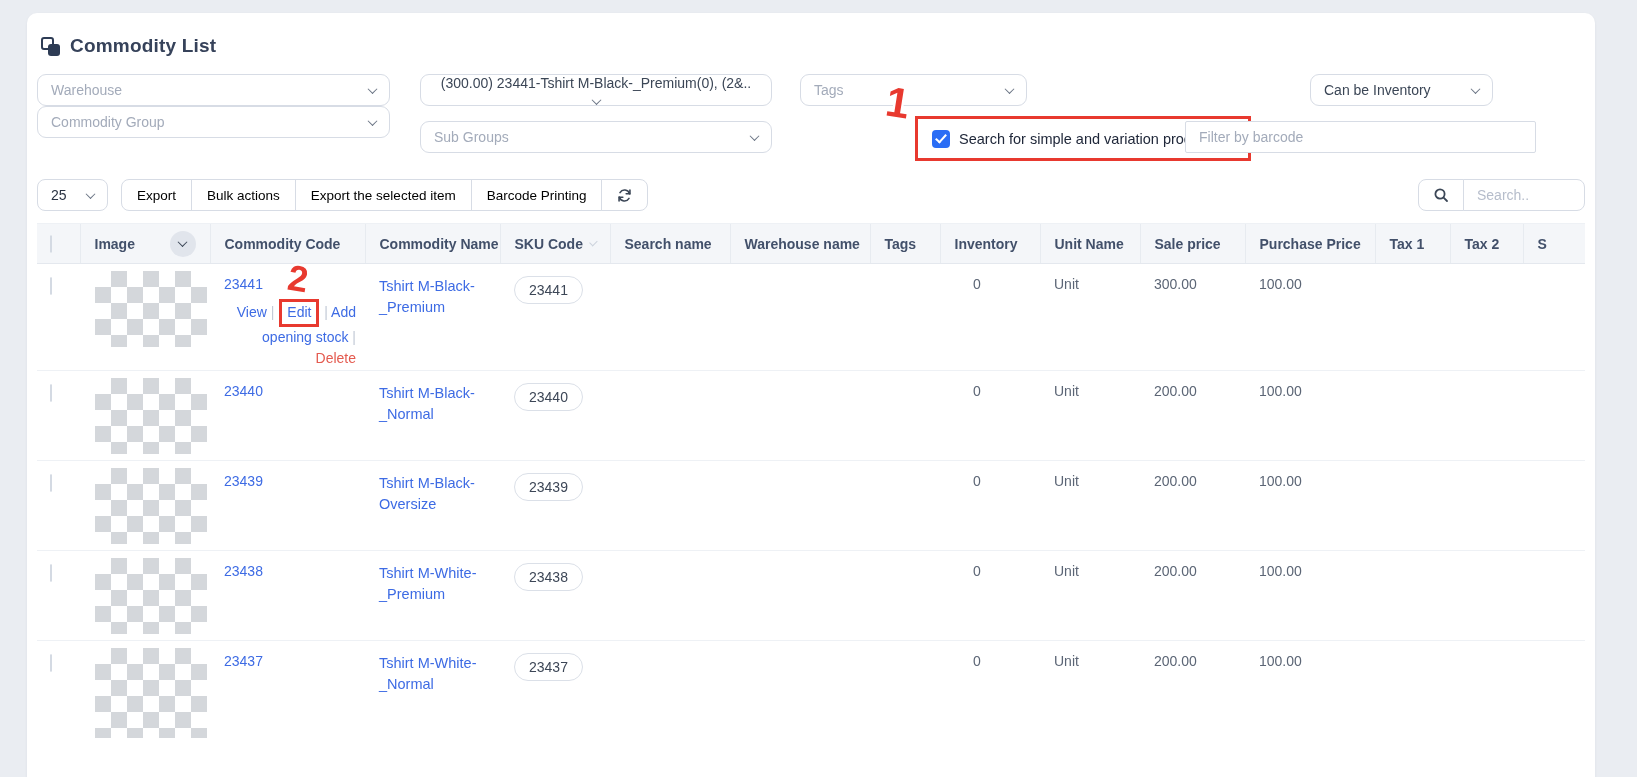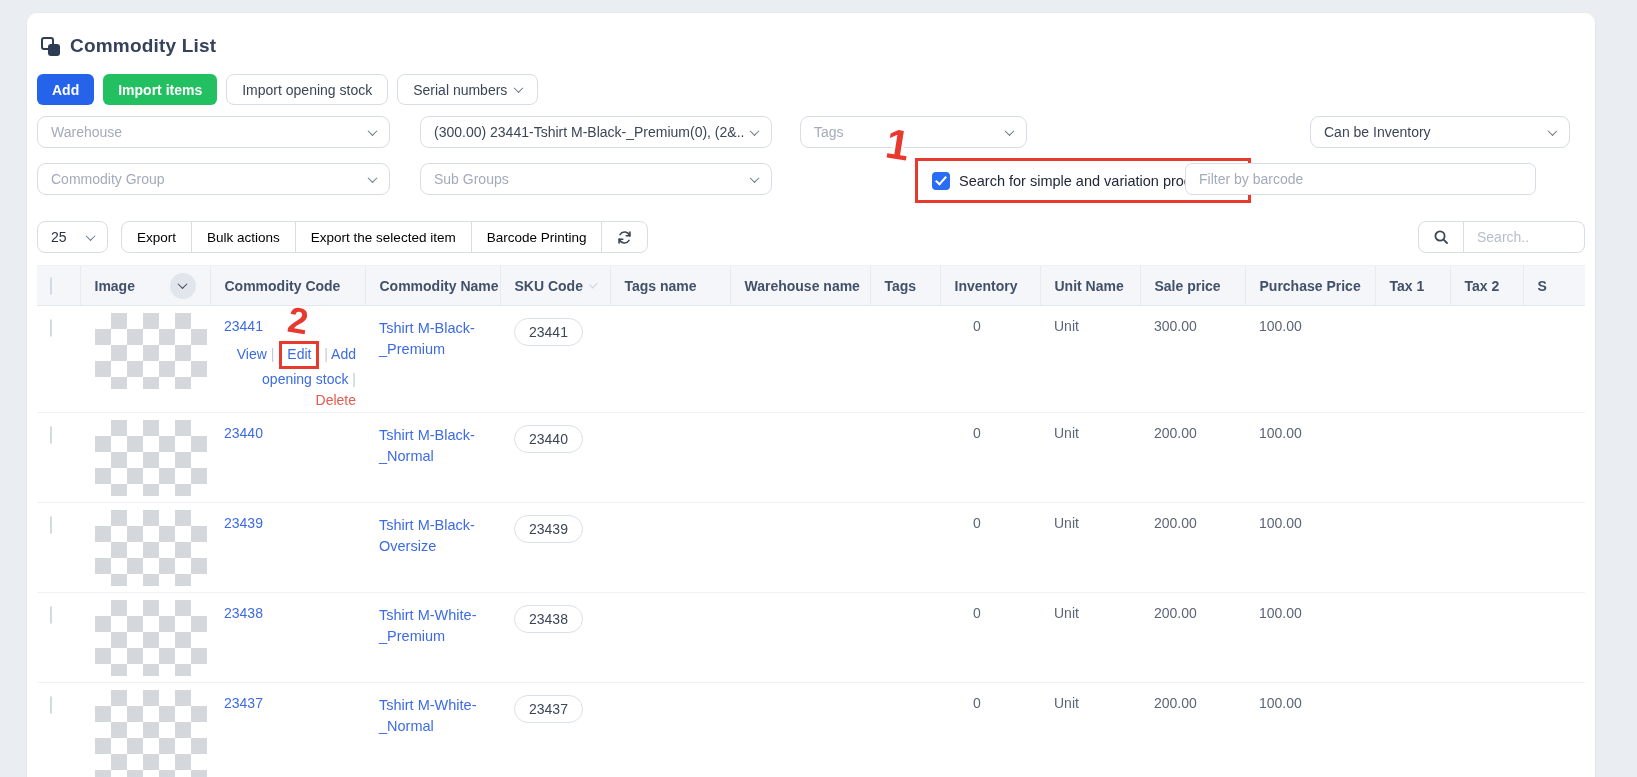"Add" div.btn-row { html: <div> <button>Add</button> <button>Import items</button> <button>Import opening stock</button> <button> <span>Serial numbers</span> <span></span> </button> </div> -> none }
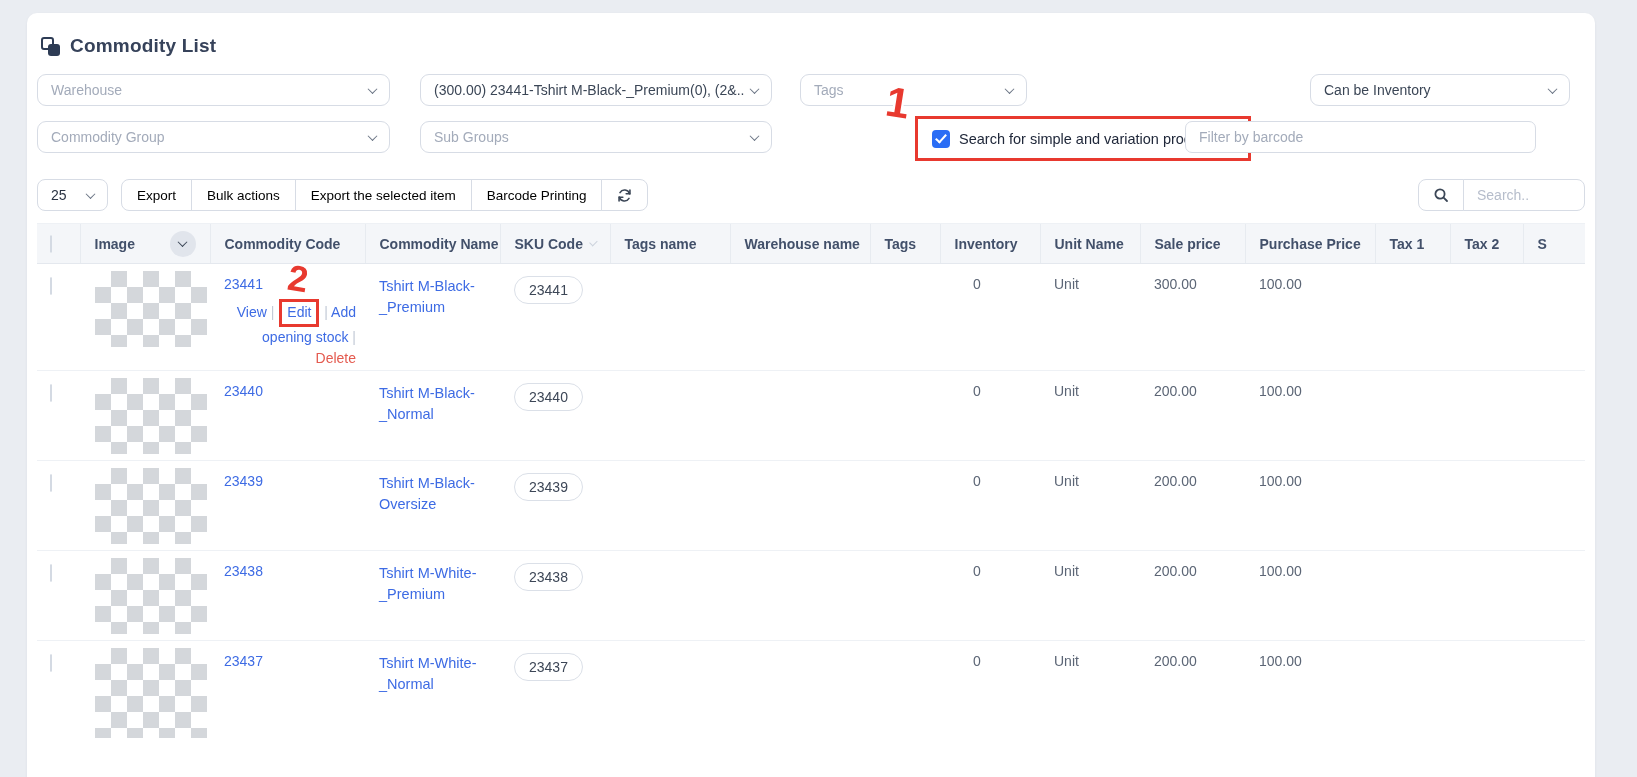"(300.00) 23441-Tshirt" div.sel { flex-direction: none -> column }
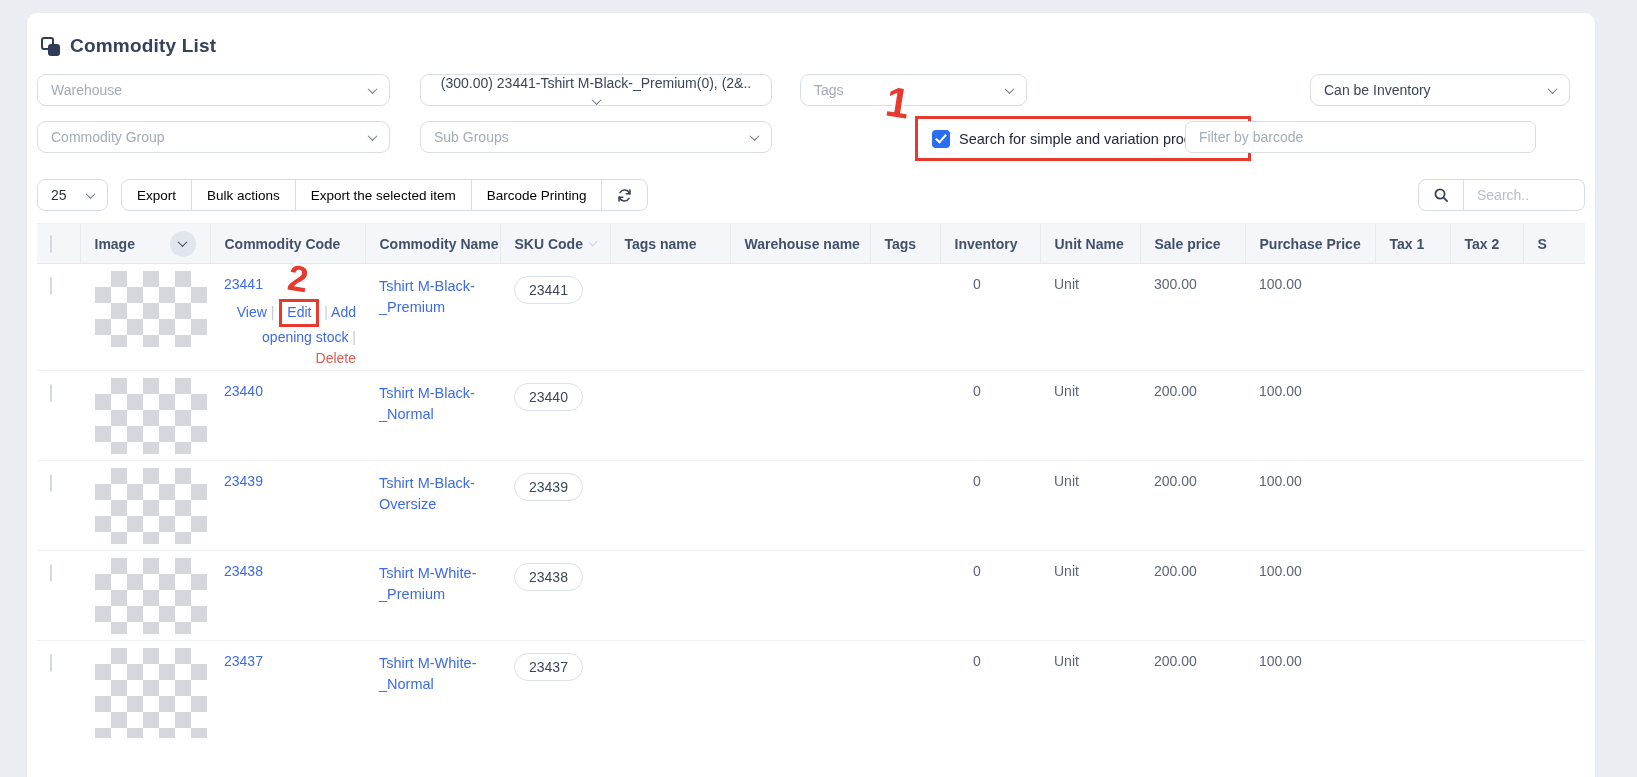"Can be Inventory" div.sel { width: 260px -> 183px }
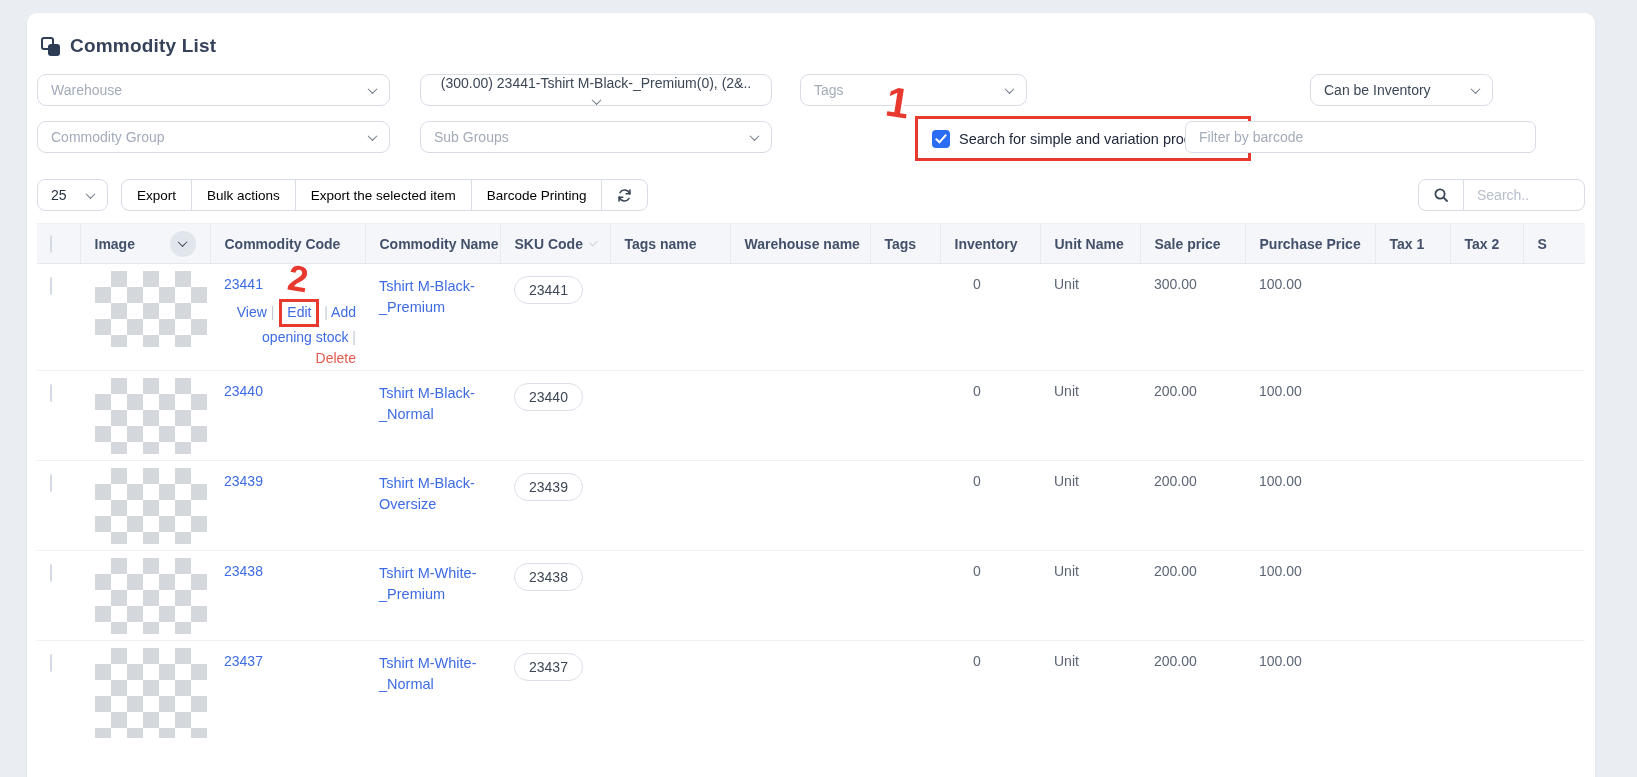"Commodity Group" div.sel { top: 47px -> 32px }
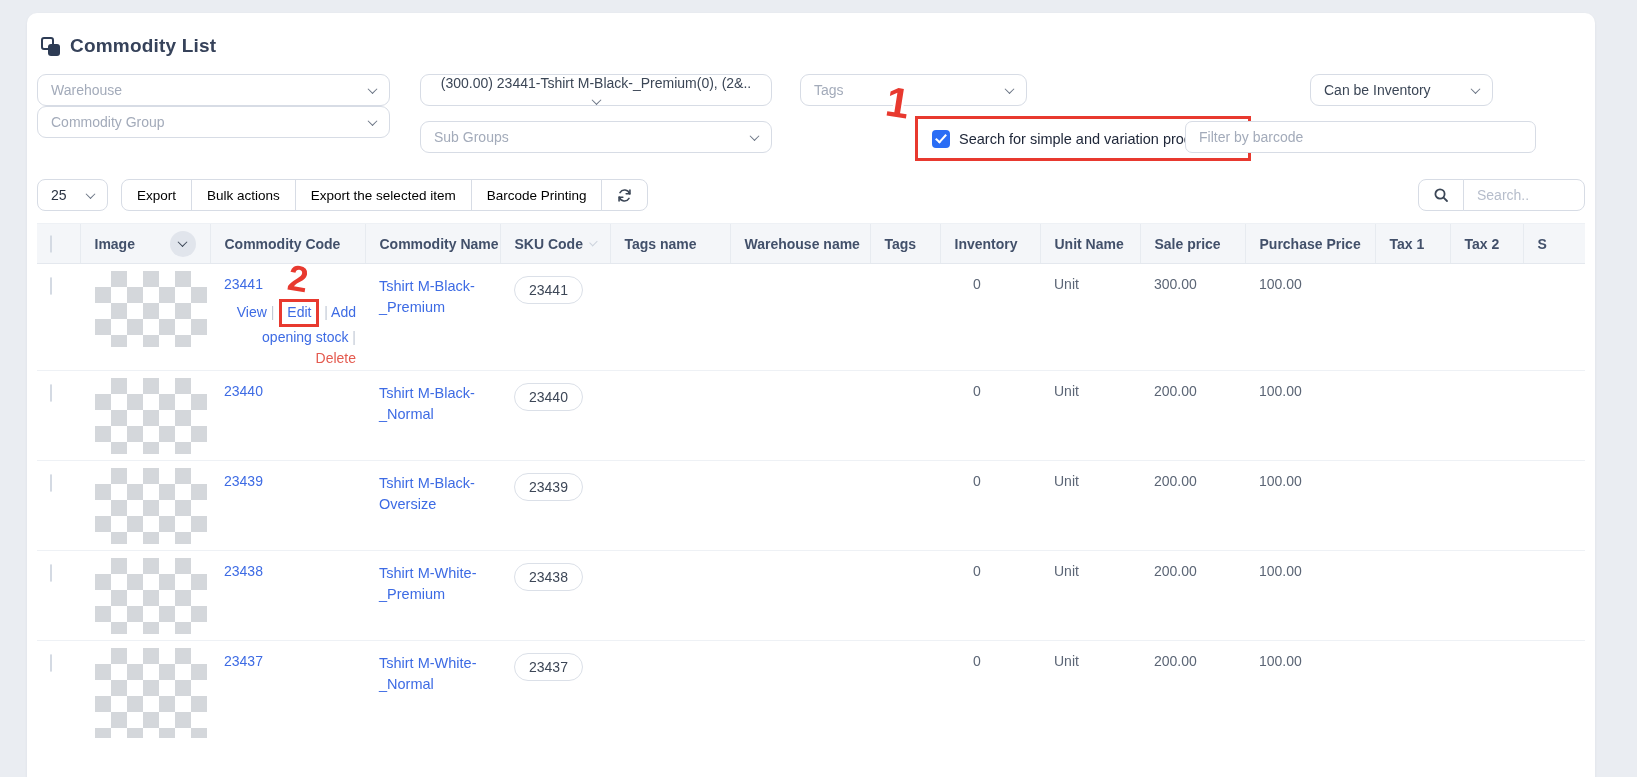"Filter by barcode" .inp { border-radius: 7px -> 2px }
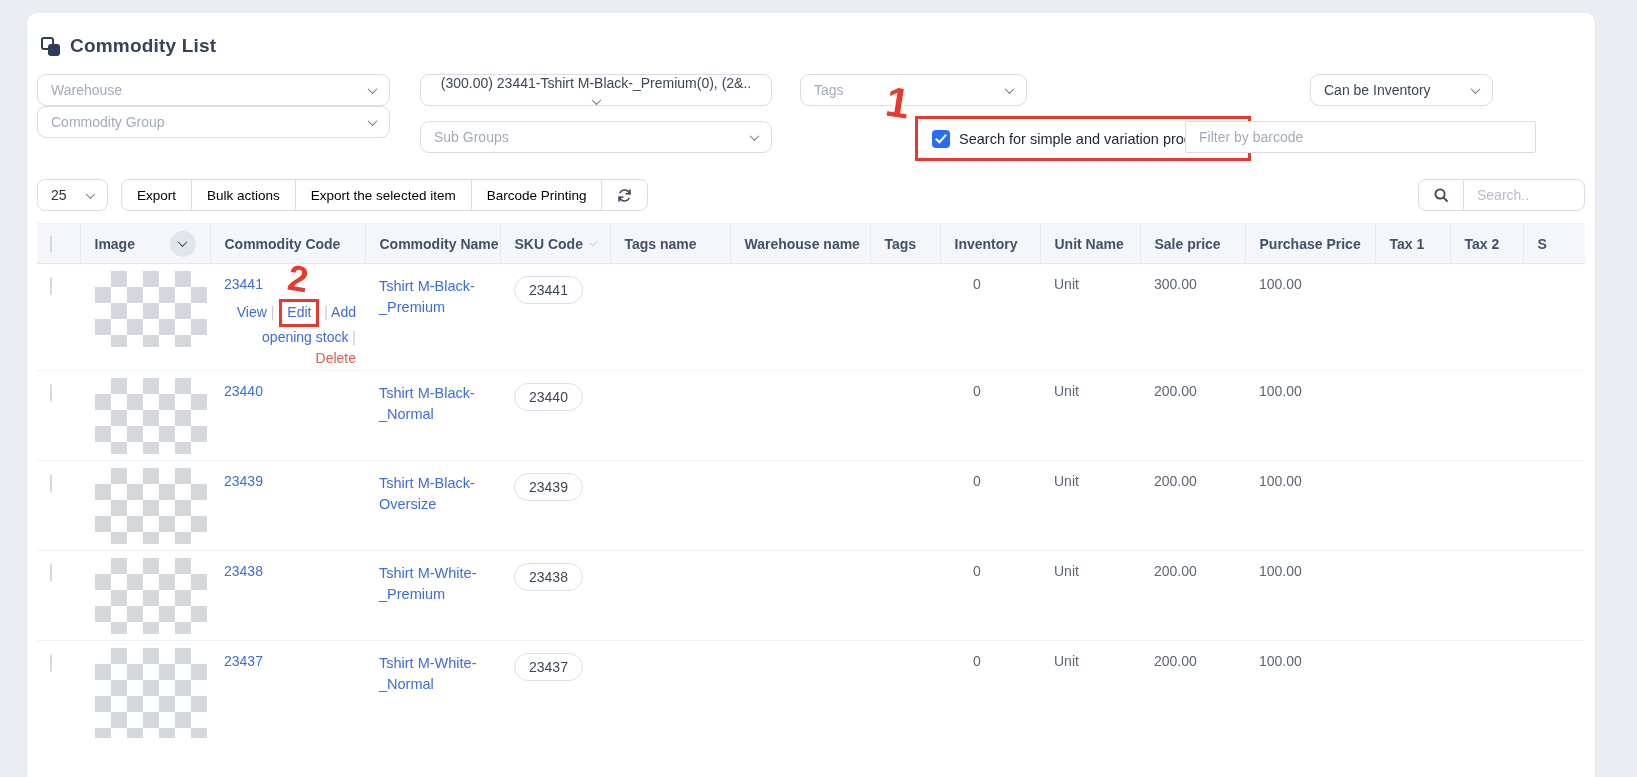"Tags name" th { text: Tags -> Search }
